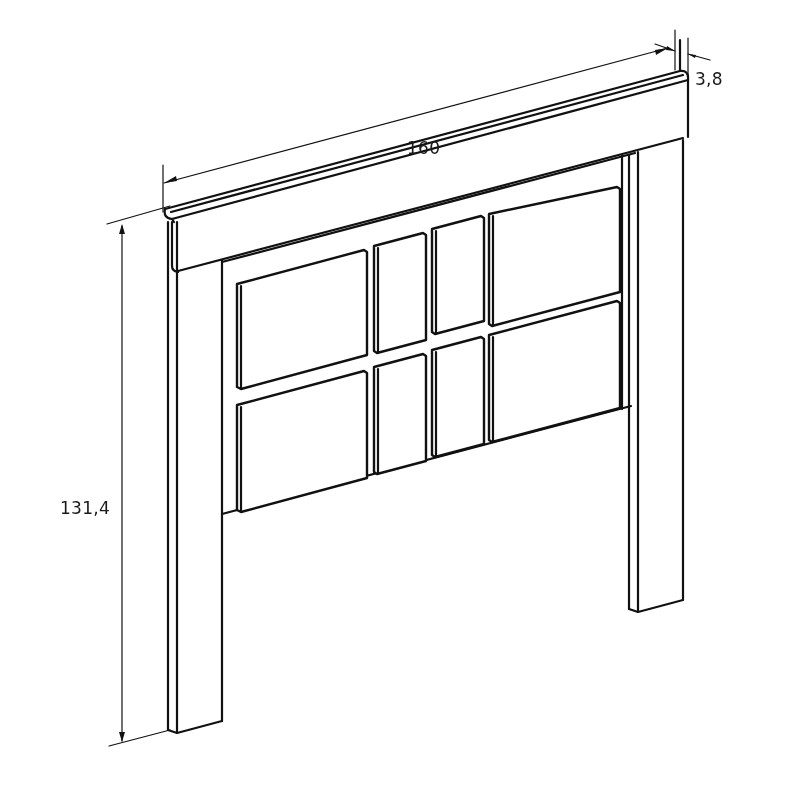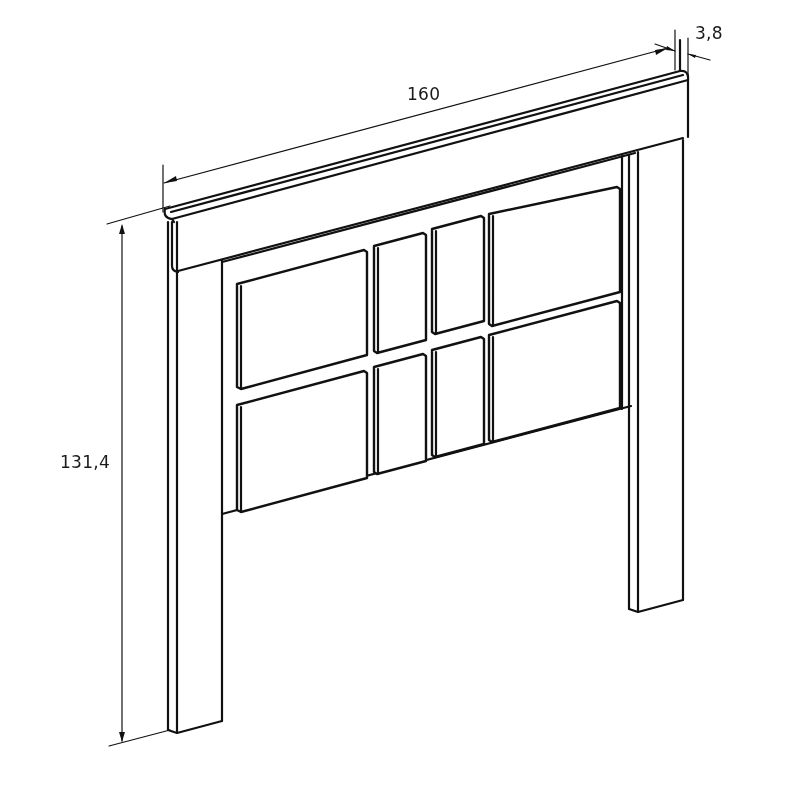"3,8" .dim-label { margin-top: none -> 46px }
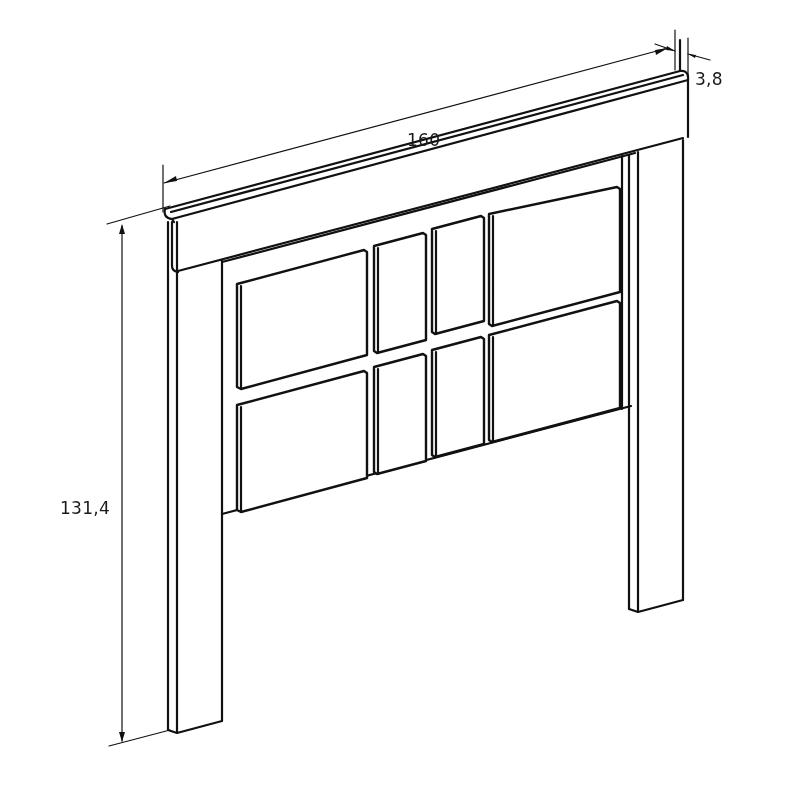"160" #dim-width-label { top: 84px -> 92px }
